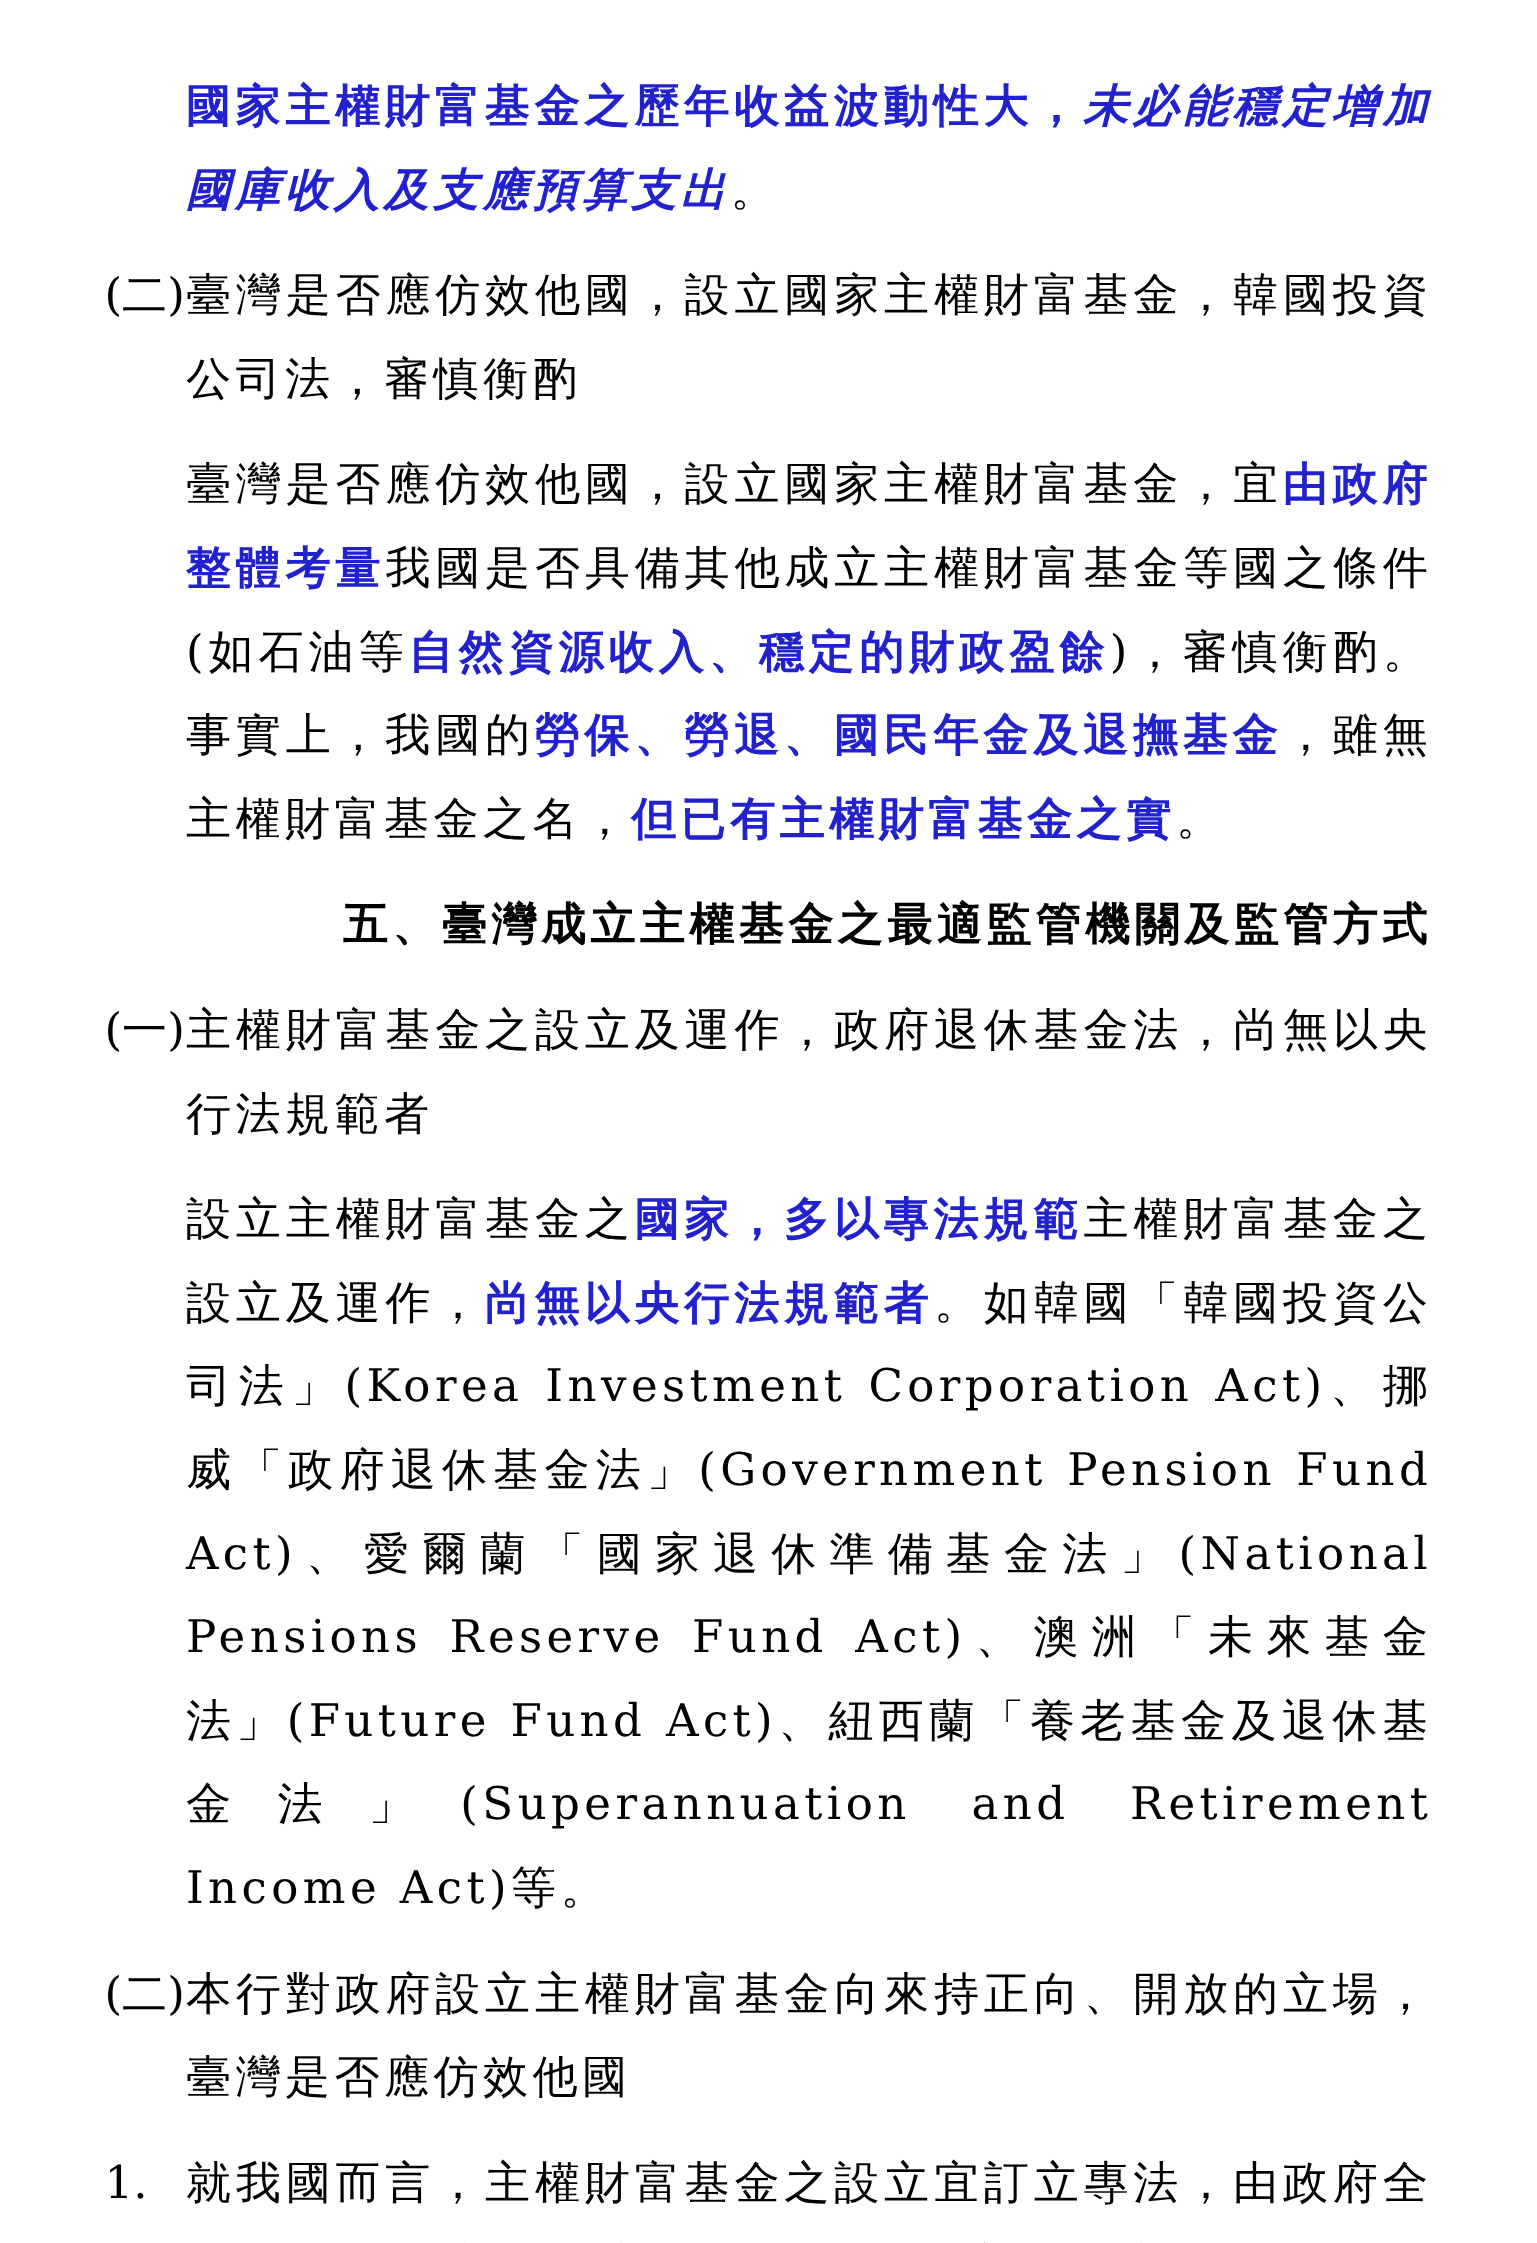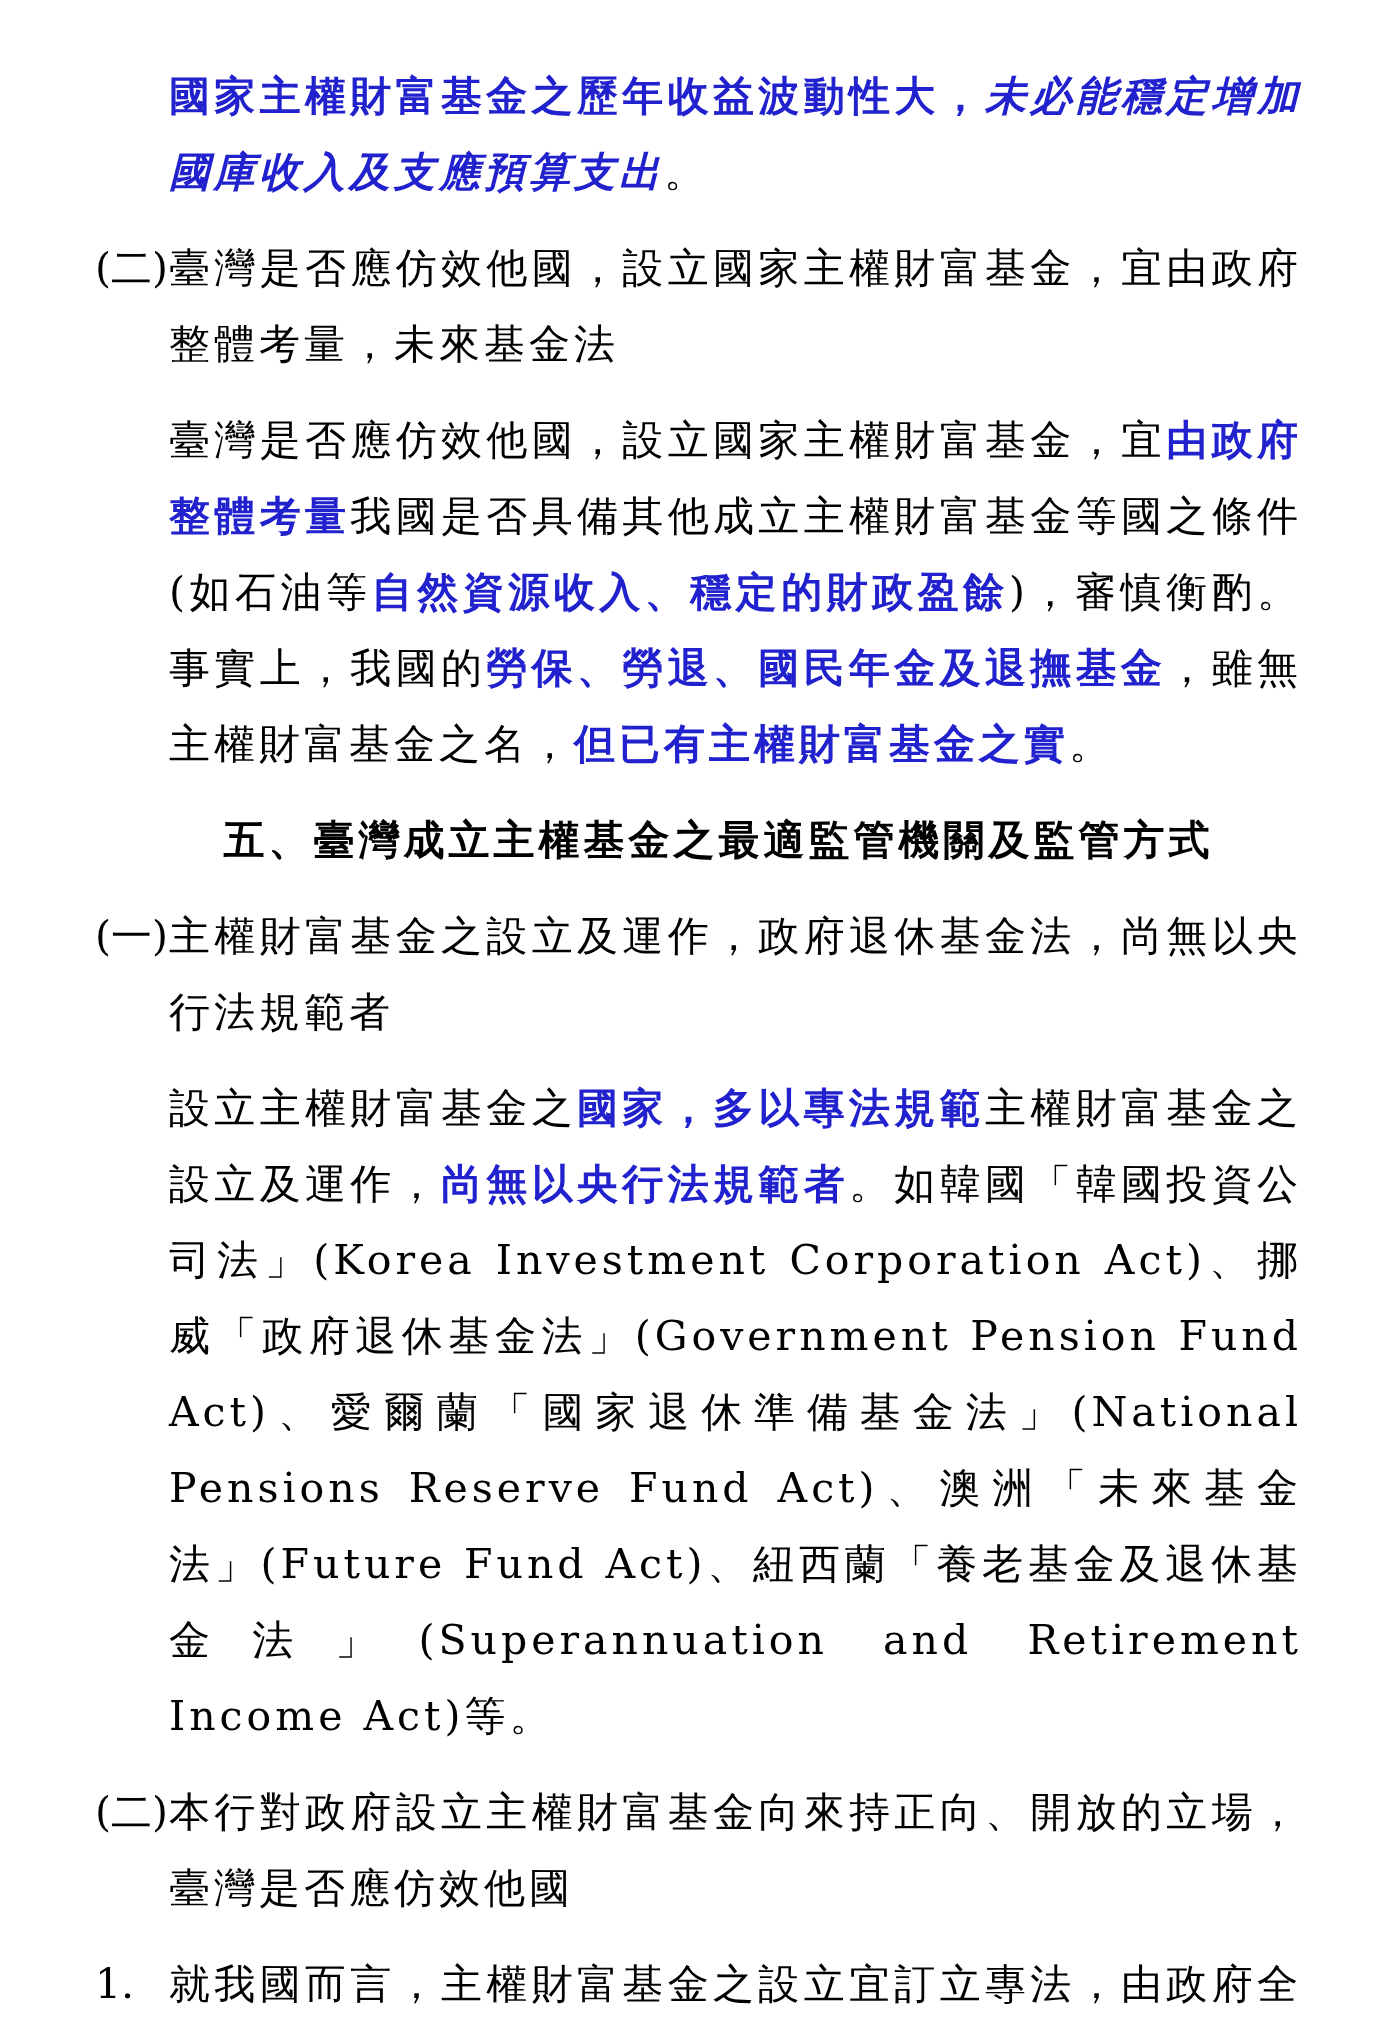"臺灣是否應仿效他國，設立國家主權財富基金，宜由政府整體考量，未來基金法" span.black { text: 宜由政府整體考量，未來基金法 -> 韓國投資公司法，審慎衡酌 }
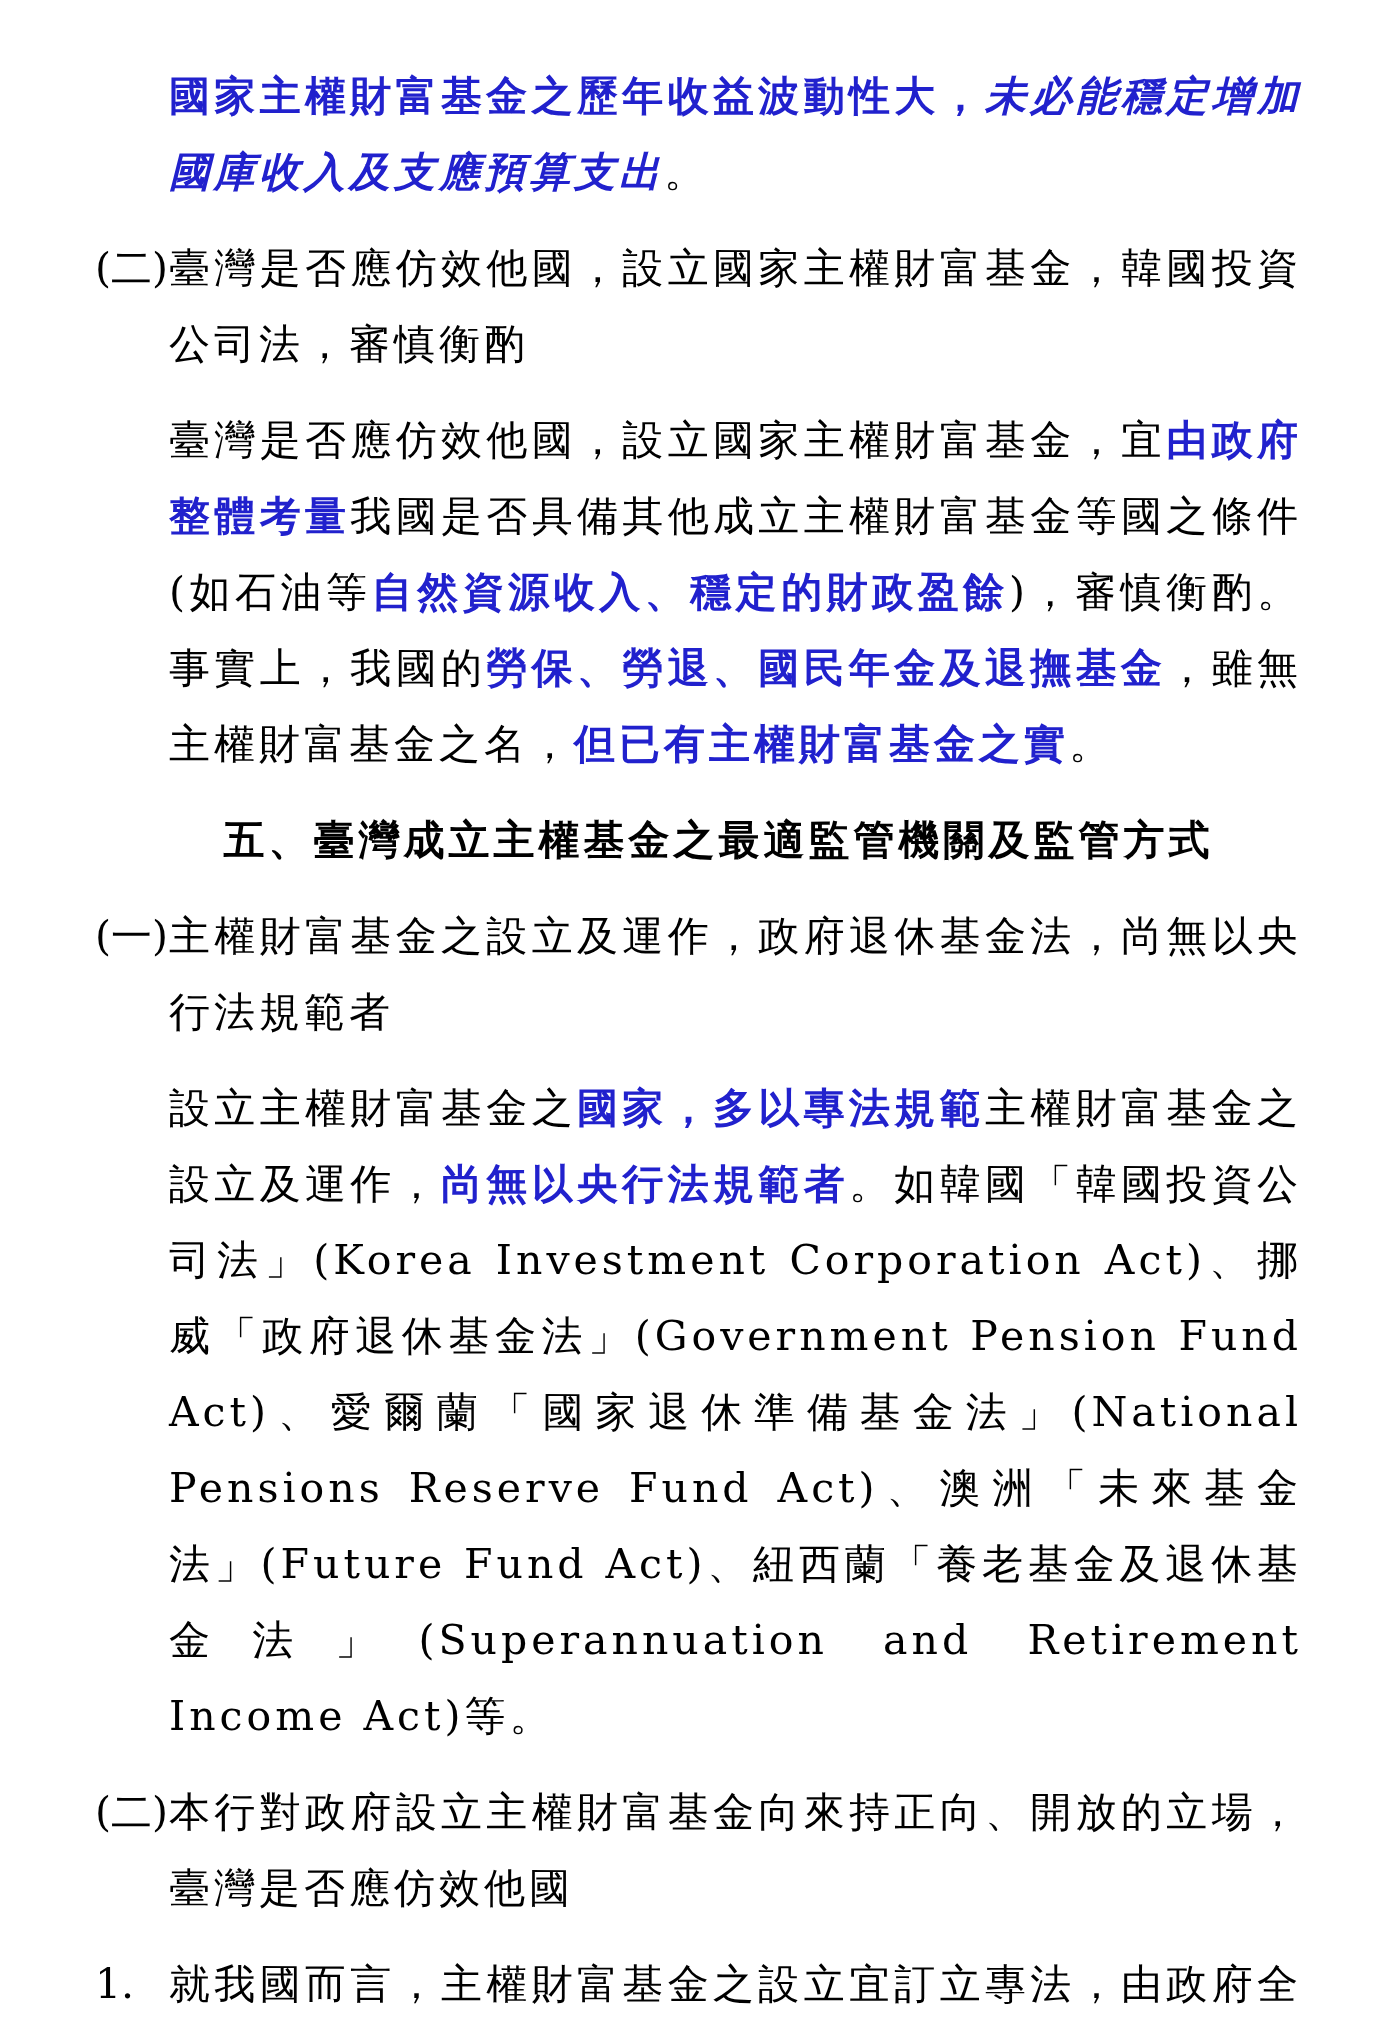"五、臺灣成立主權基金之最適監管機關及監管方式" .section .btext { text-align: center -> right }
